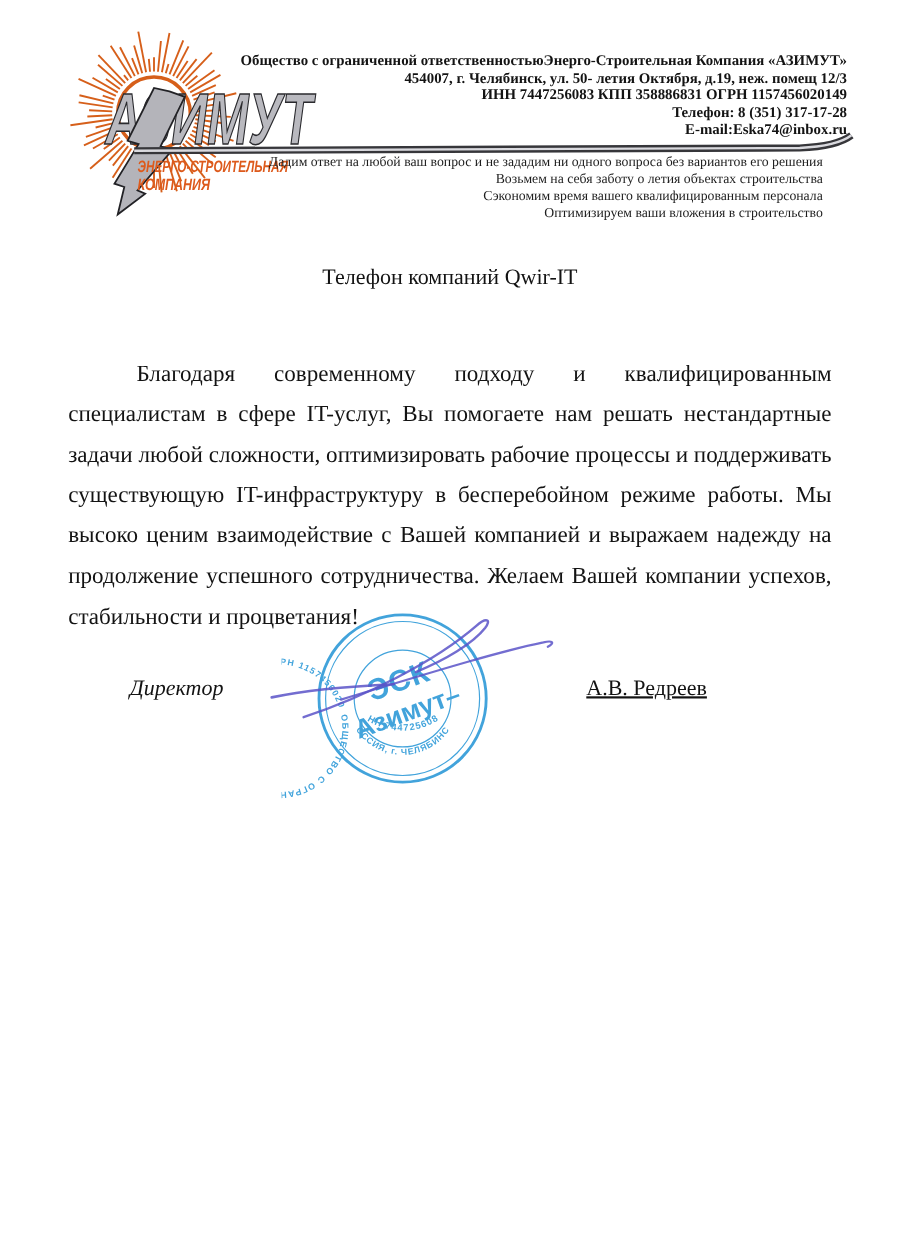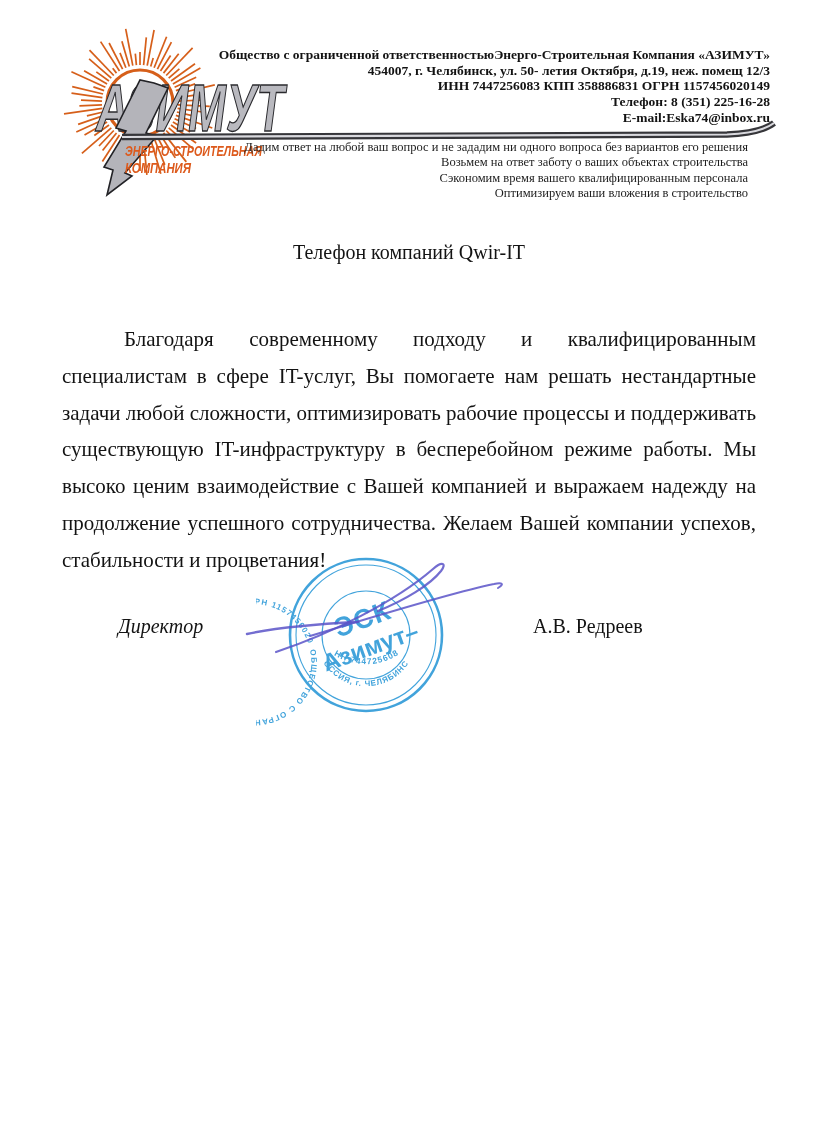"Телефон: 8 (351) 225-16-28" div { text: 225-16-28 -> 317-17-28 }
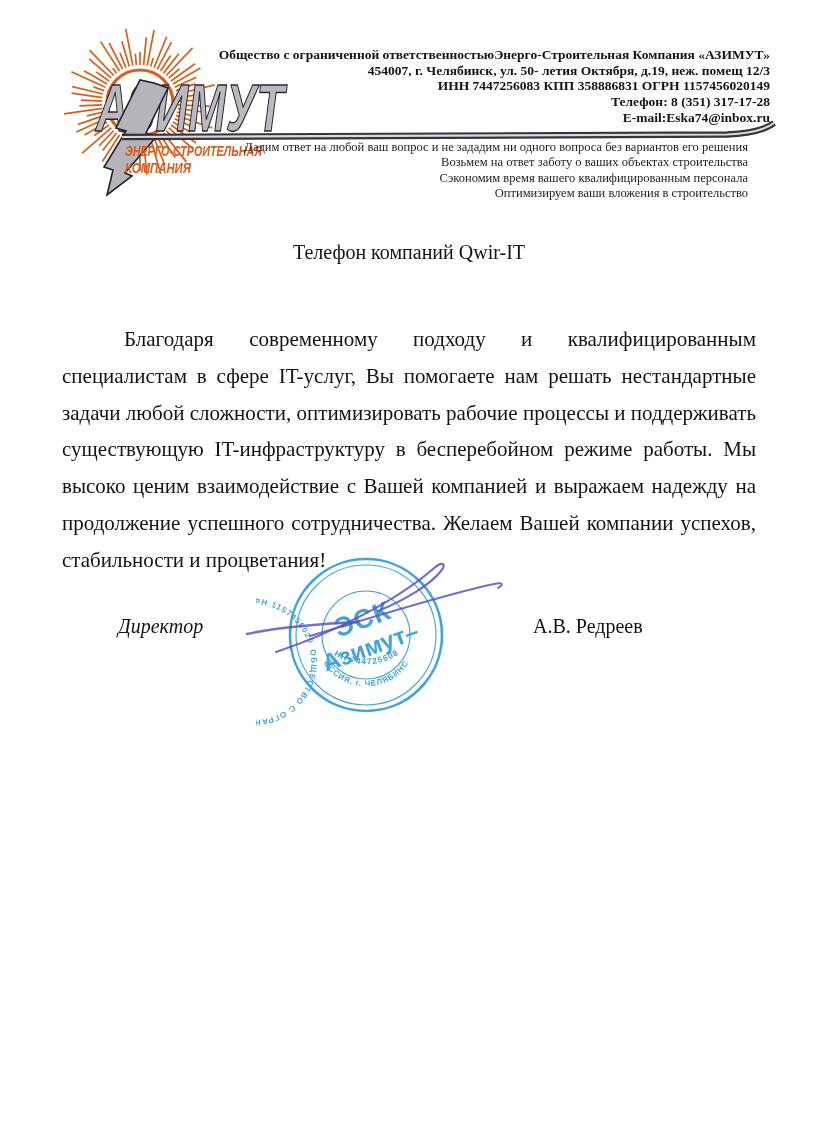"Возьмем на ответ заботу о" div { text: ответ заботу о ваших -> себя заботу о летия }
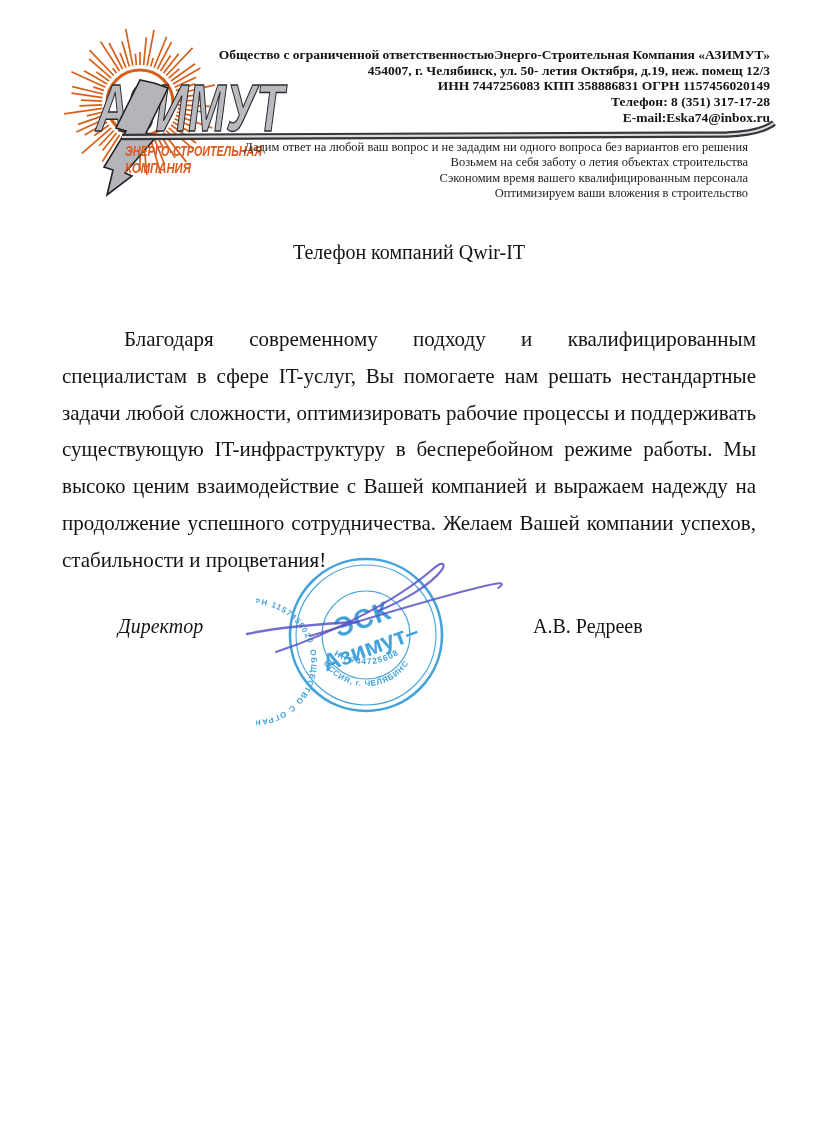"А.В. Редреев" .sig-name { text-decoration: none -> underline }
